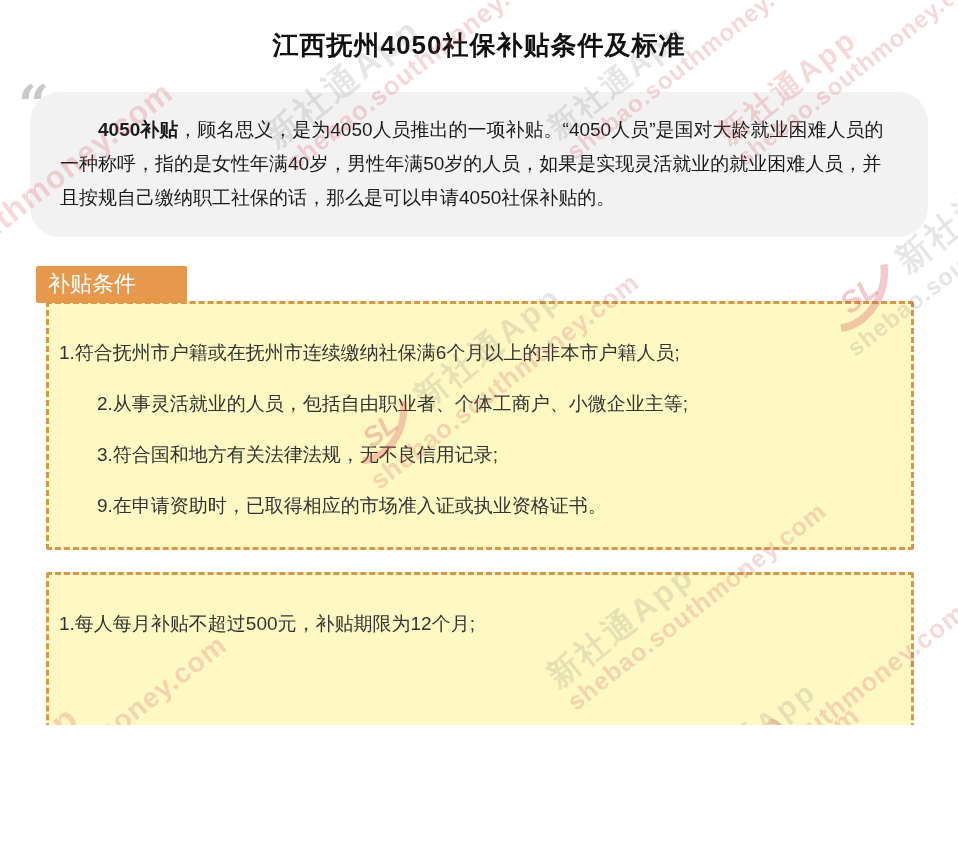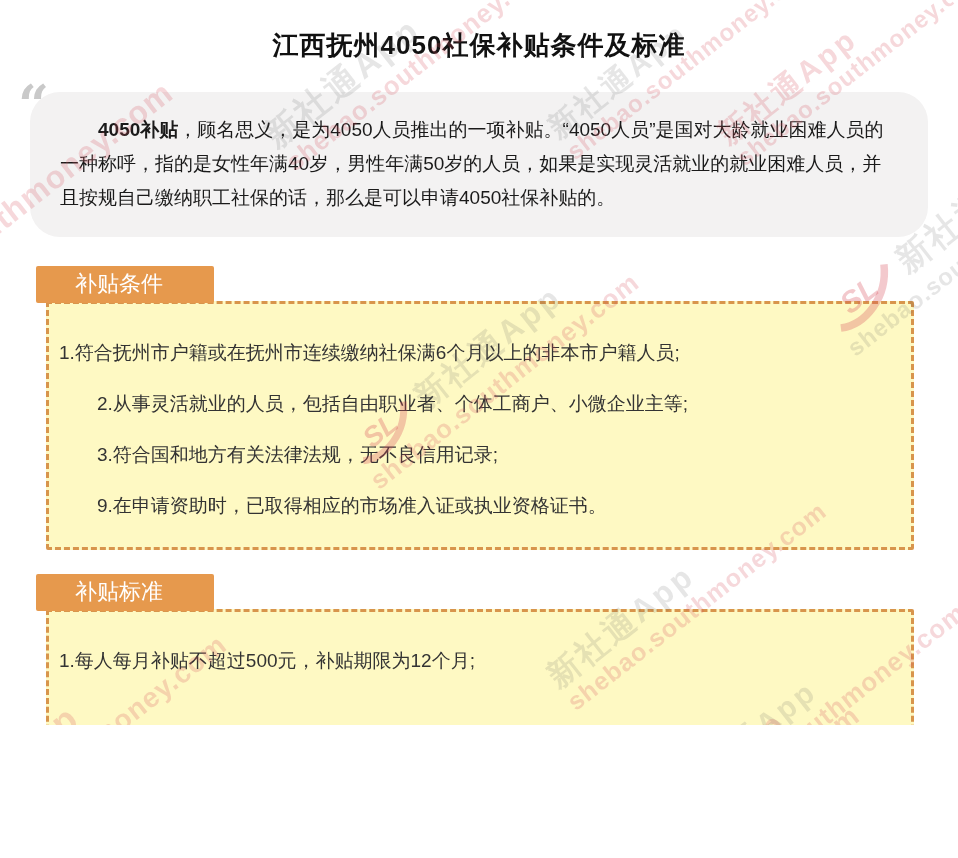"补贴条件" .section-header { padding: 6px 51px 7px 39px -> 6px 51px 7px 12px }
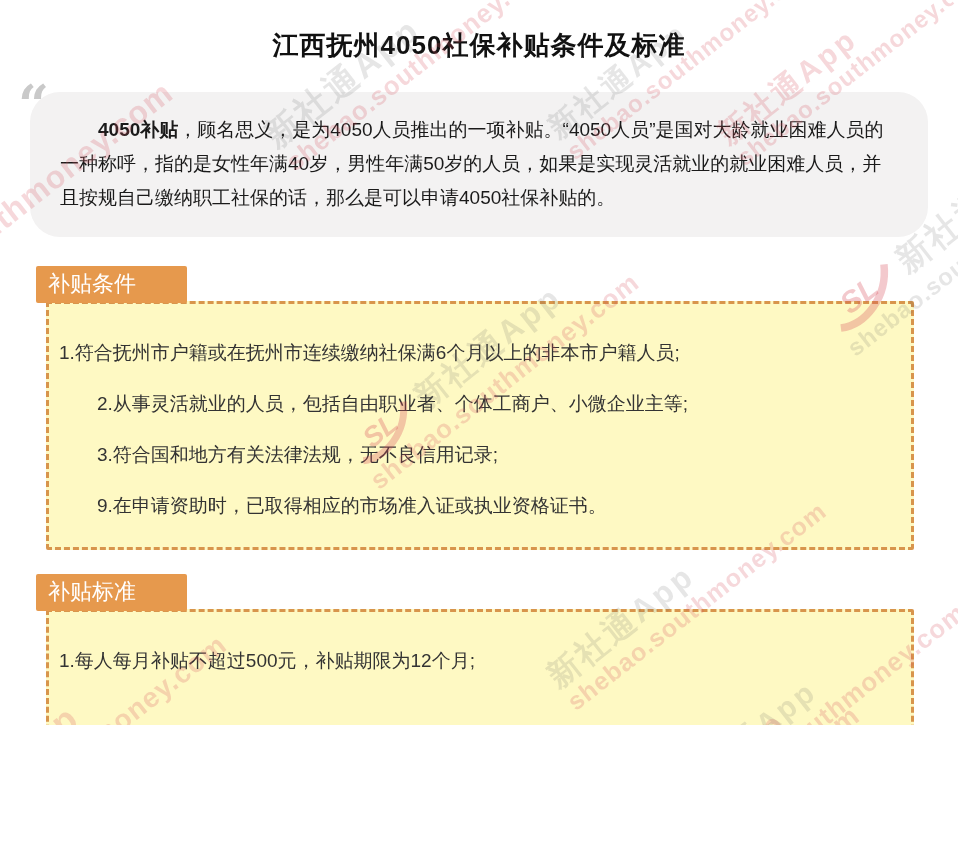"补贴标准" div.section-header { html: <div>补贴标准</div> -> none }
